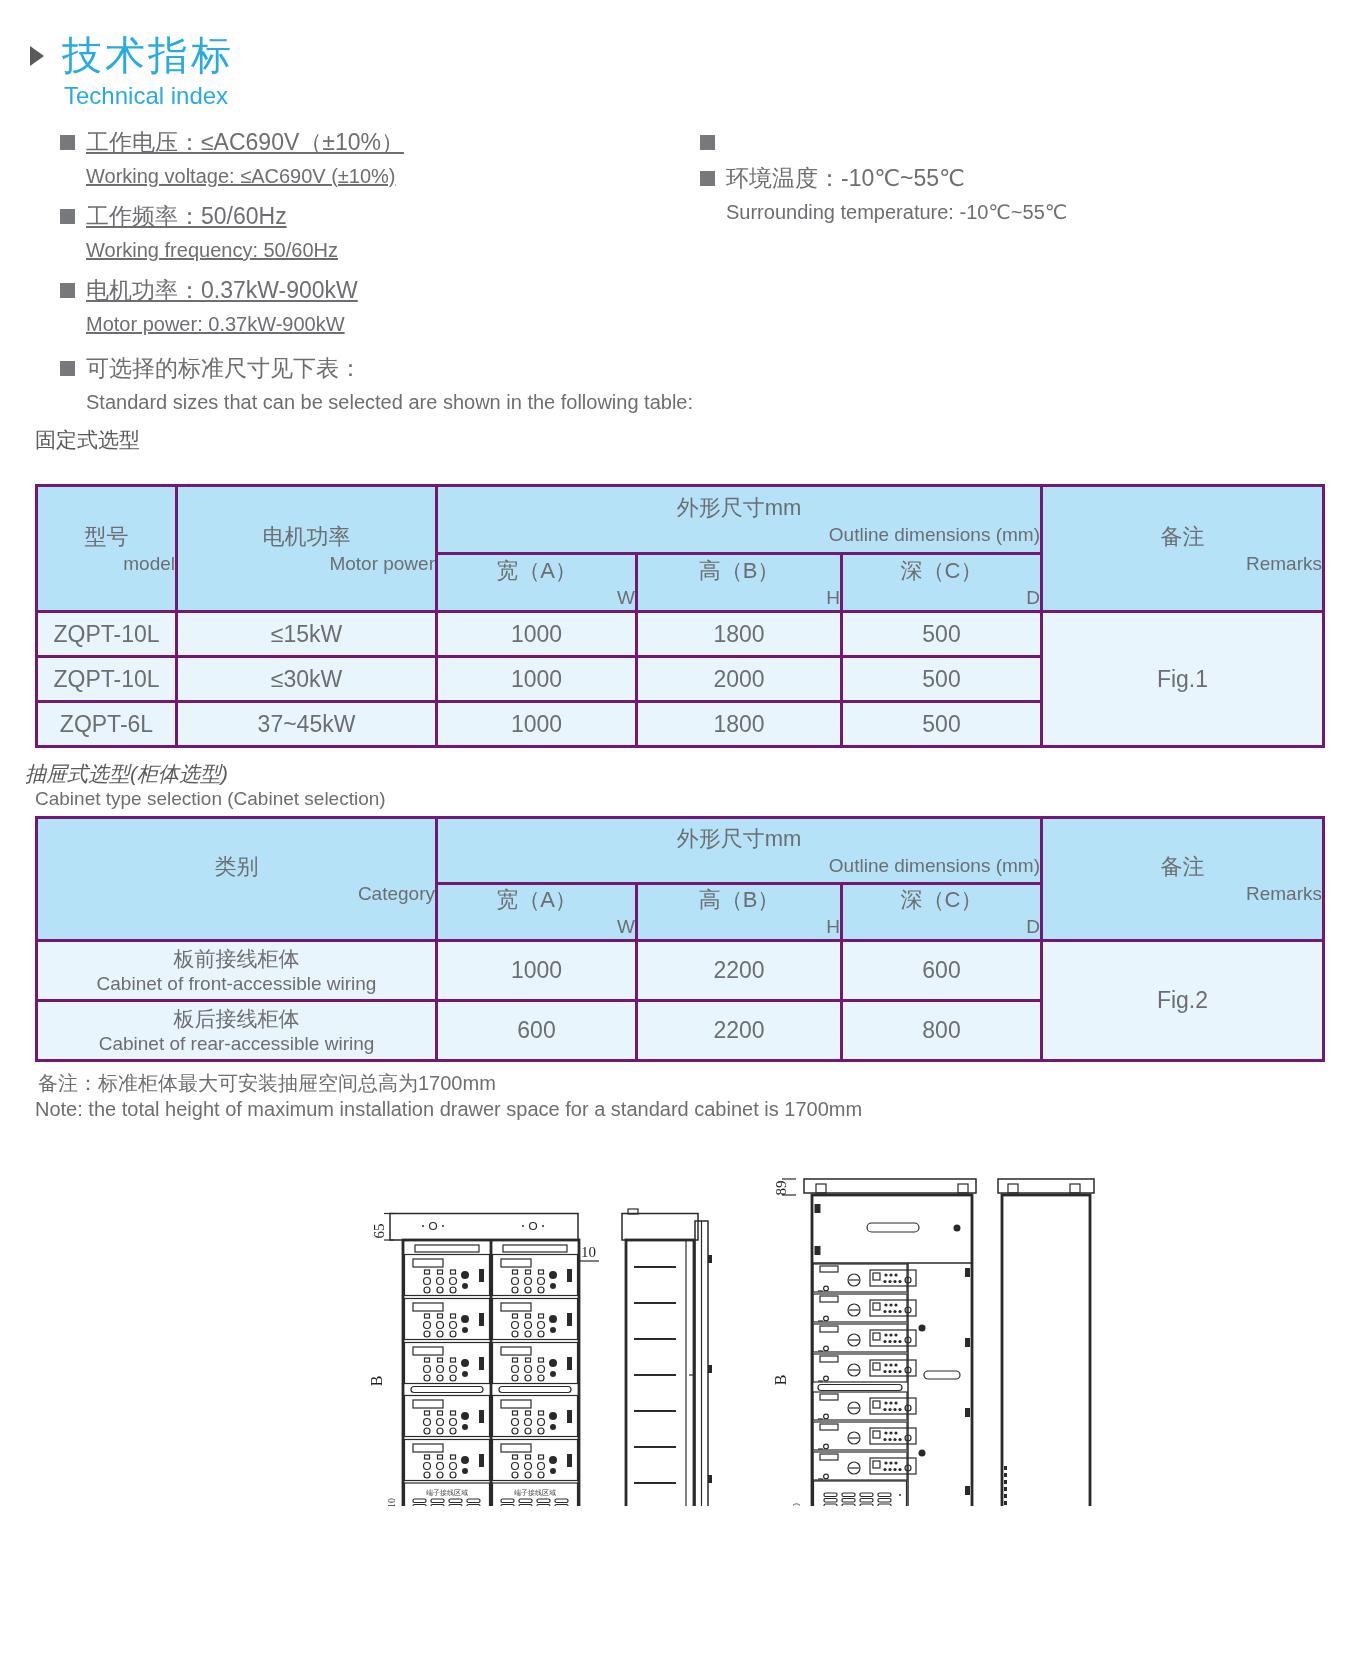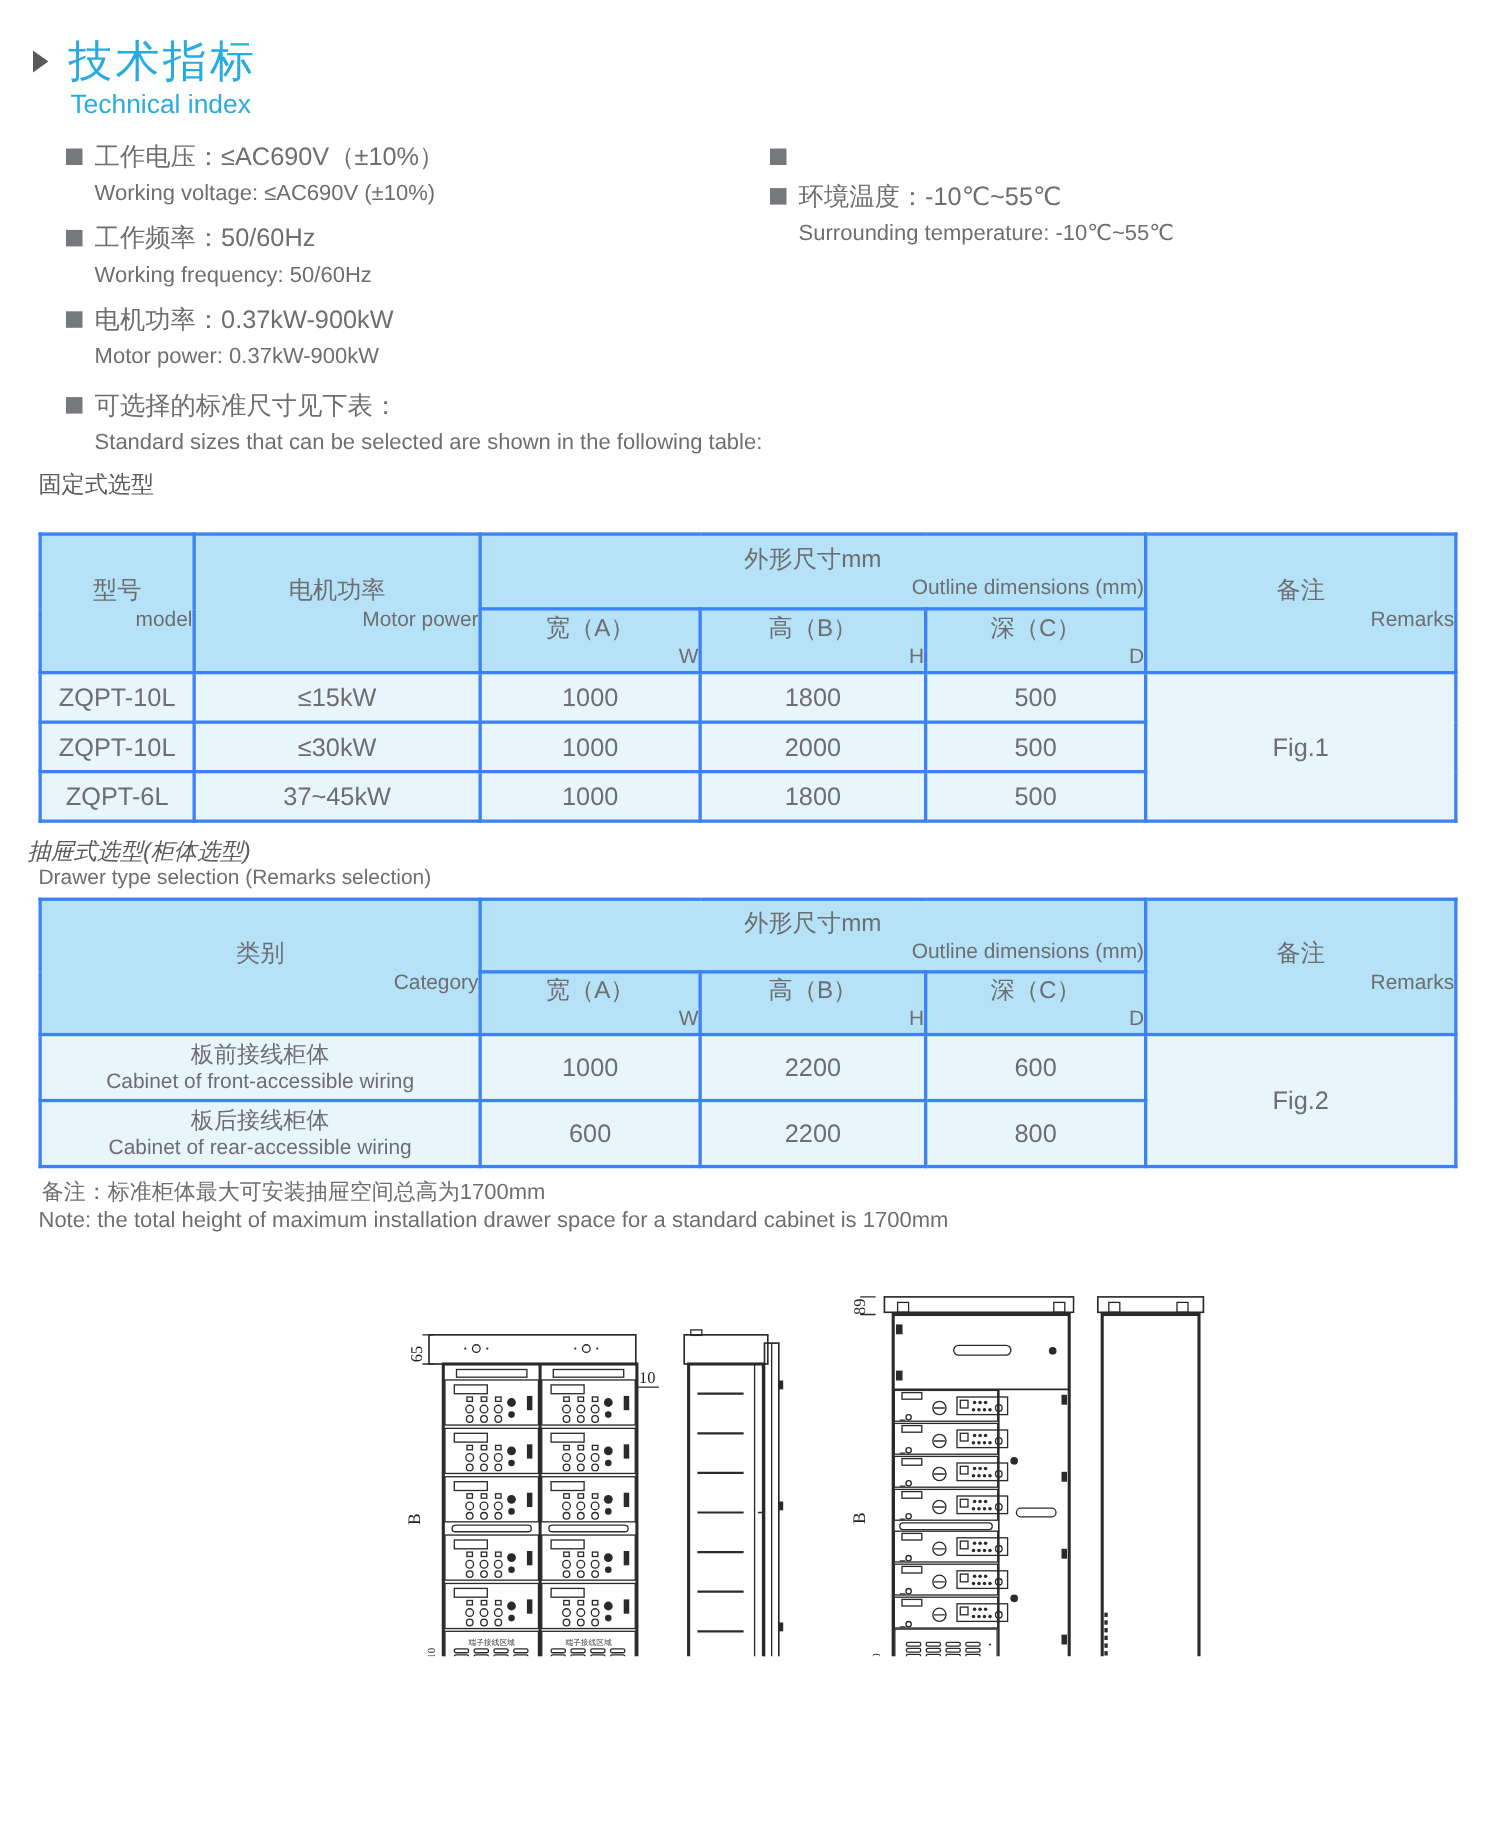"工作电压：≤AC690V（±10%）" div.abs { text-decoration: none -> underline }
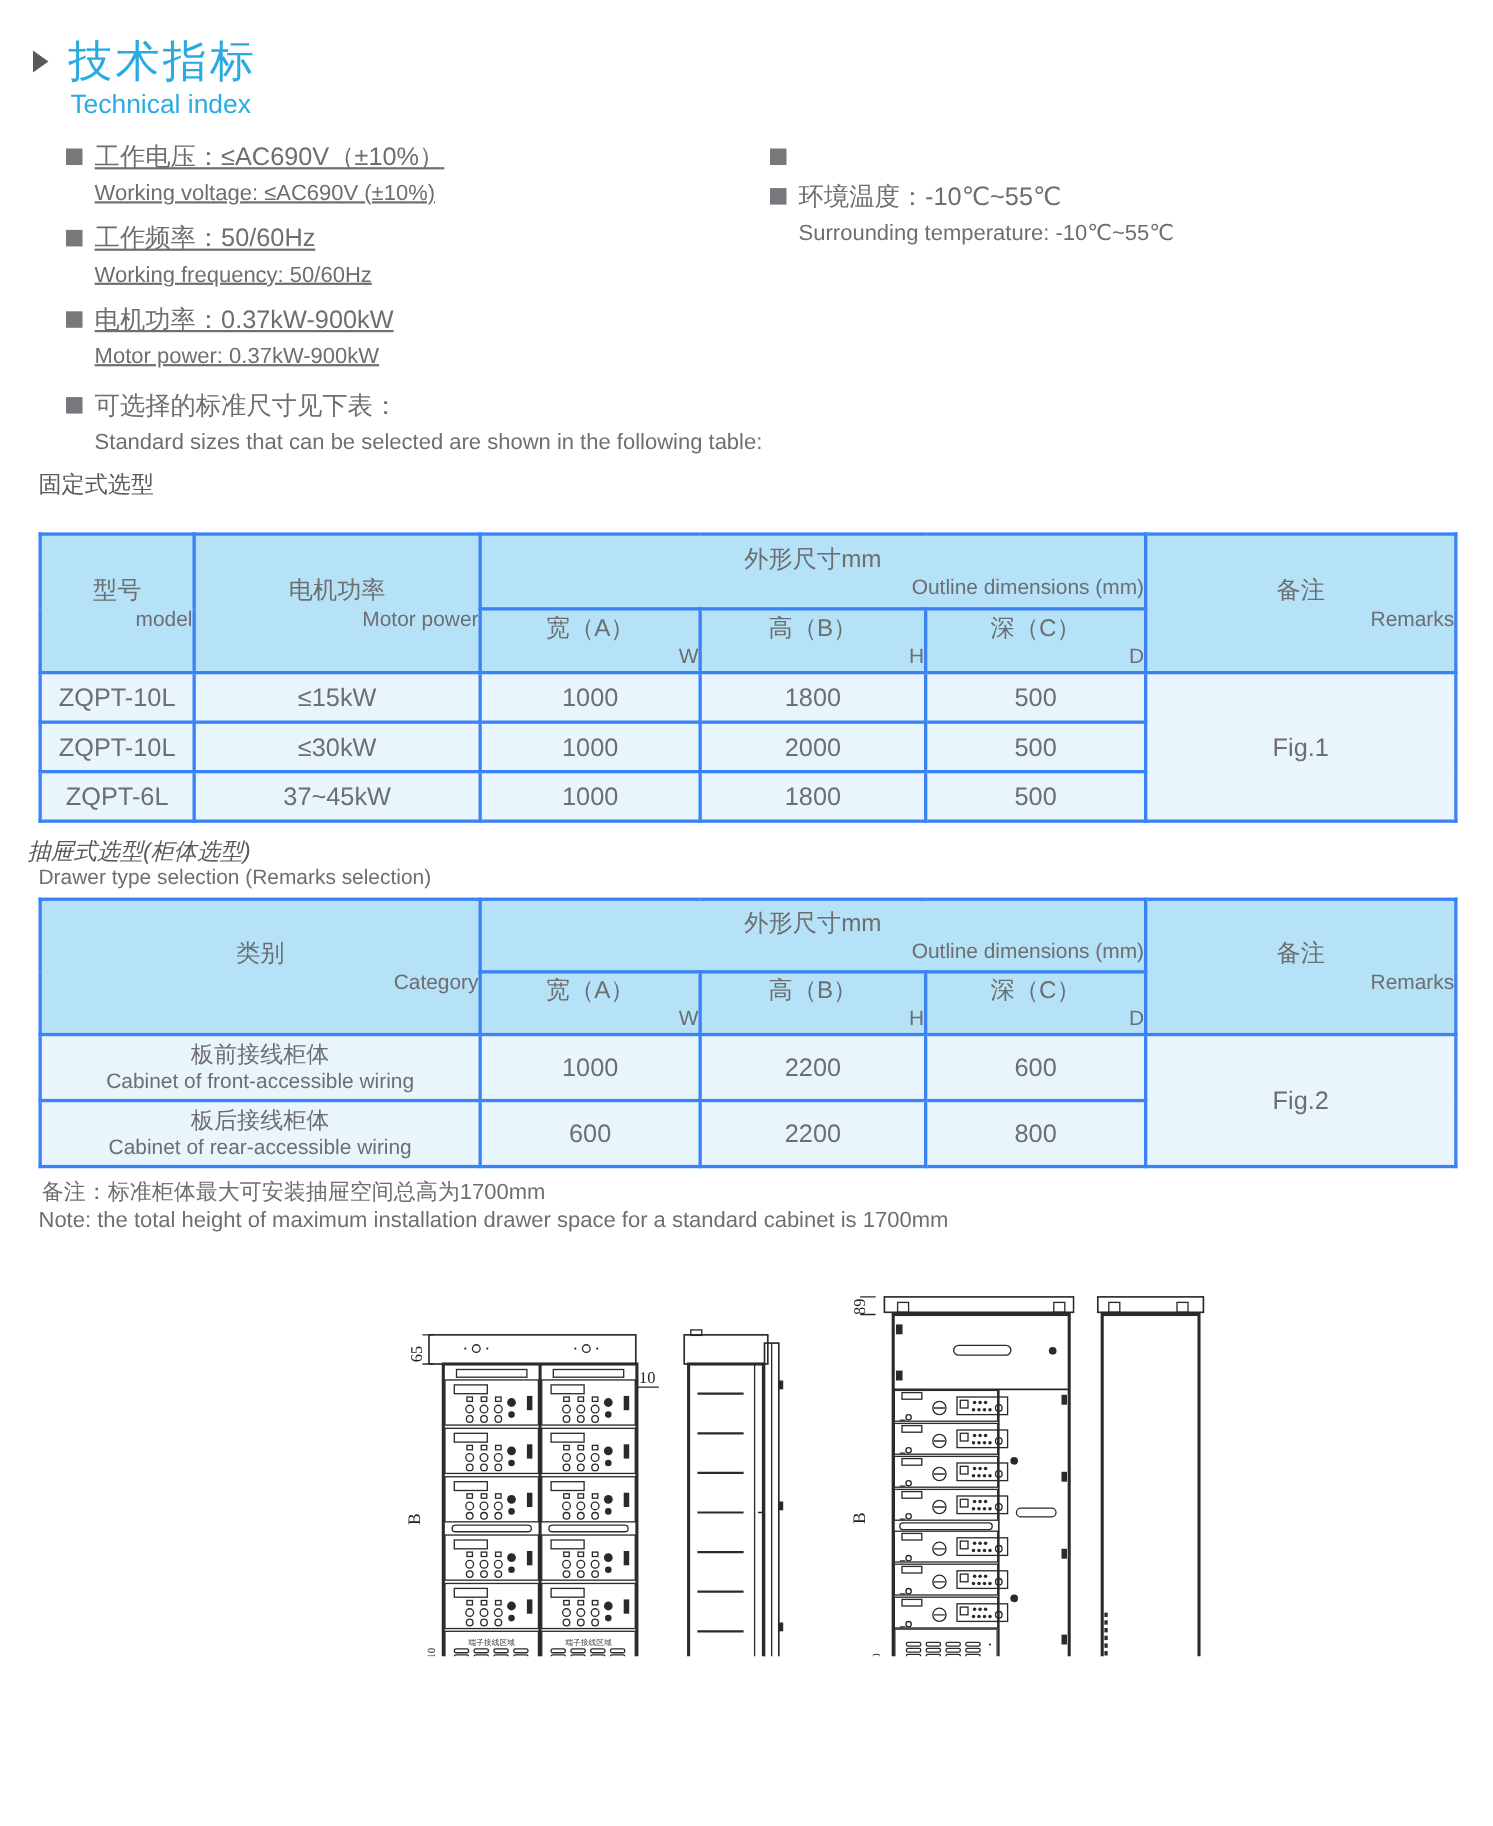"外形尺寸mm" th,td { border: 3px solid #3b82f6 -> 3px solid #701a75 }
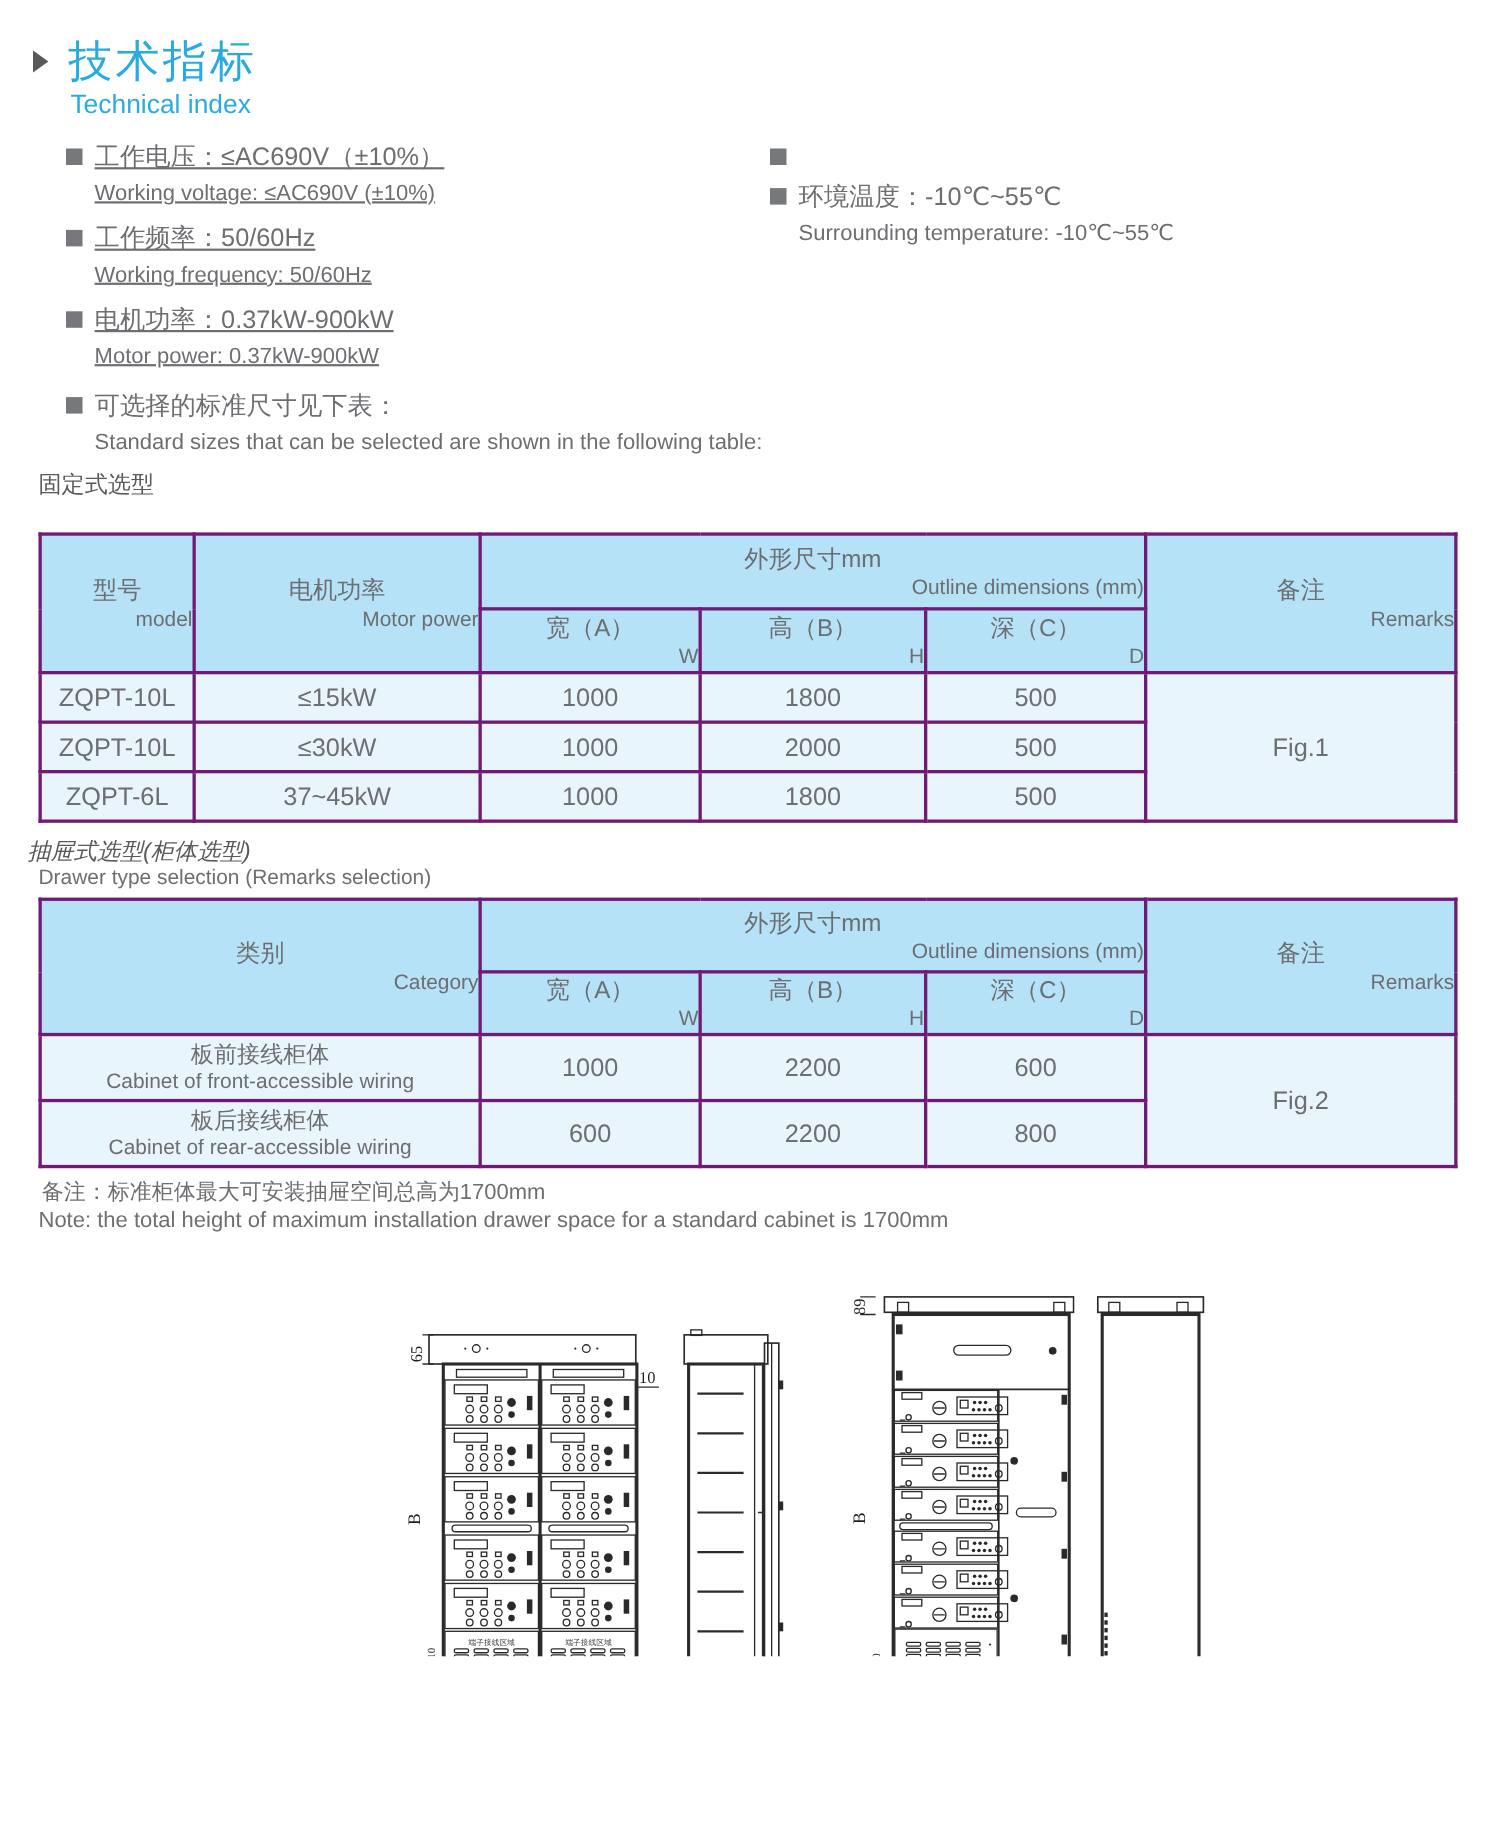"Drawer type selection (Remarks" div.abs { text: Drawer type selection (Remarks -> Cabinet type selection (Cabinet }
